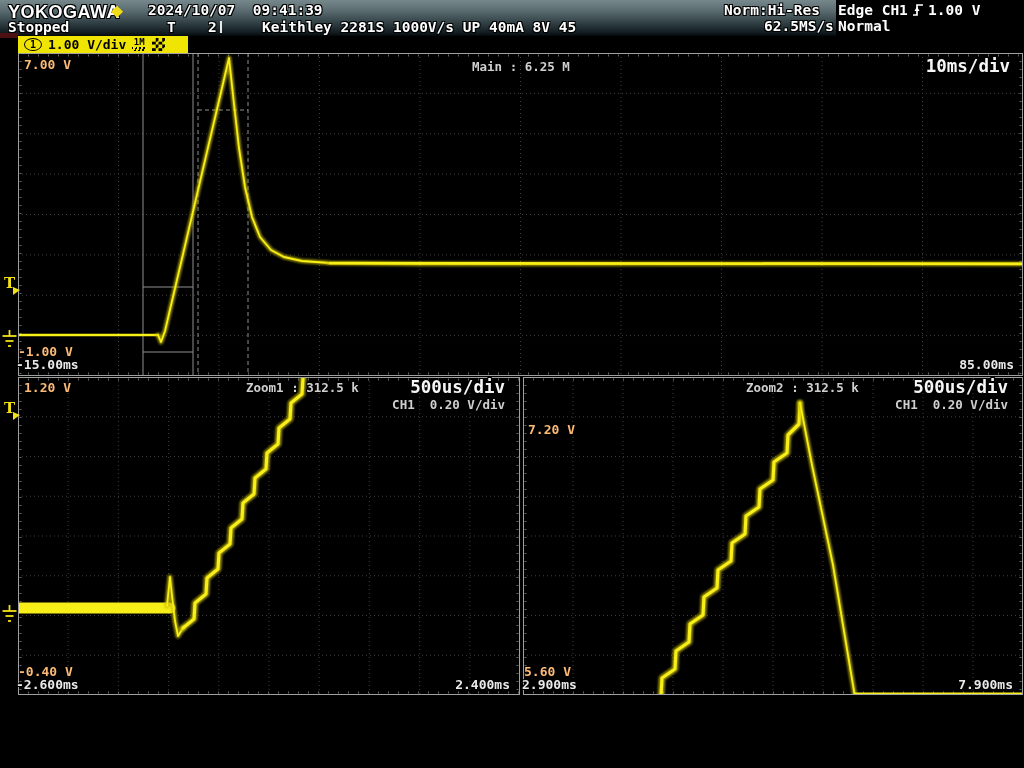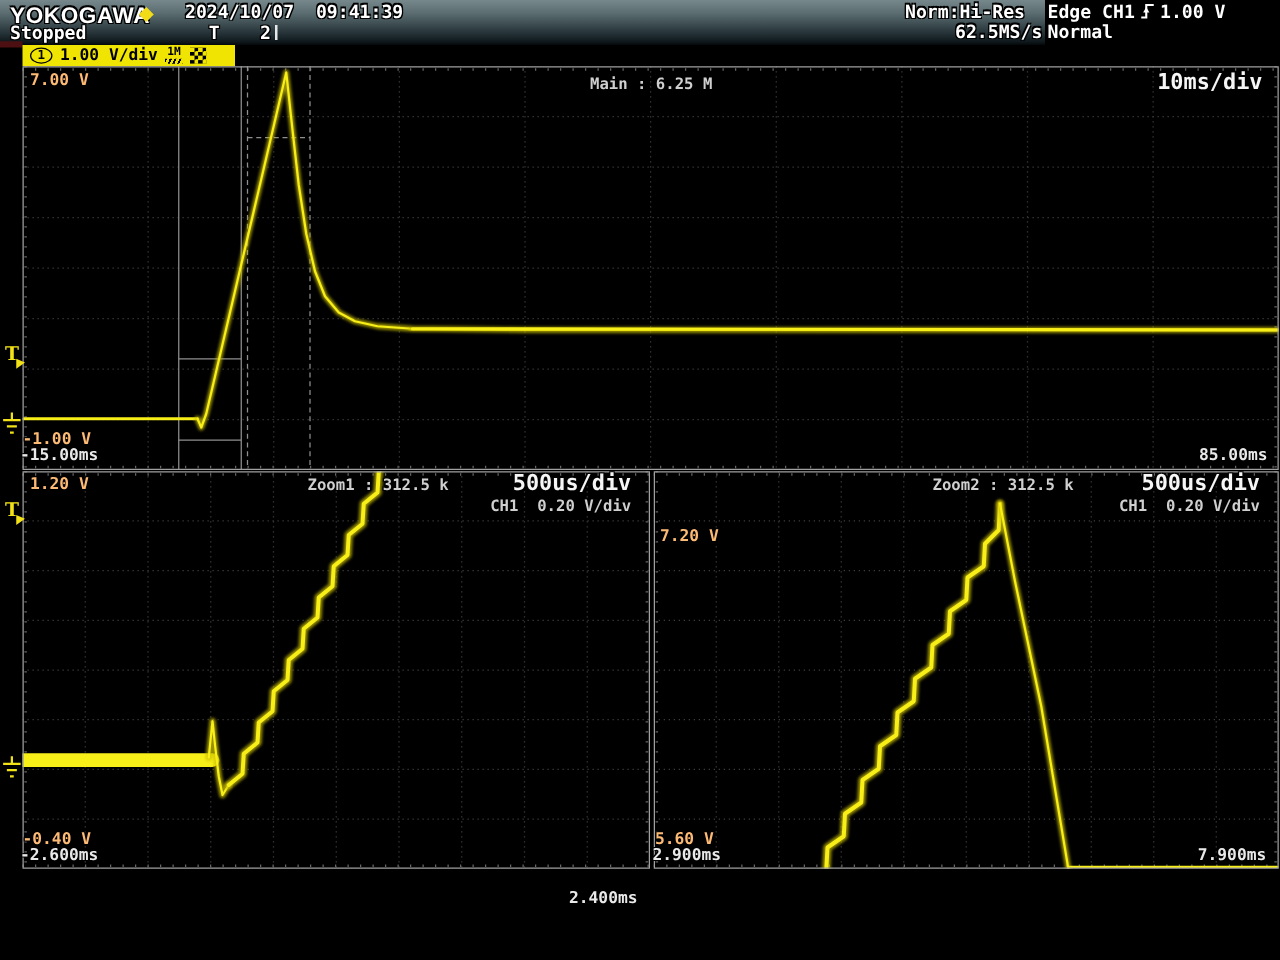"Keithley 2281S 1000V/s UP 40mA" span.htxt { html: none -> <span>Keithley 2281S 1000V/s UP 40mA 8V 45</span> }
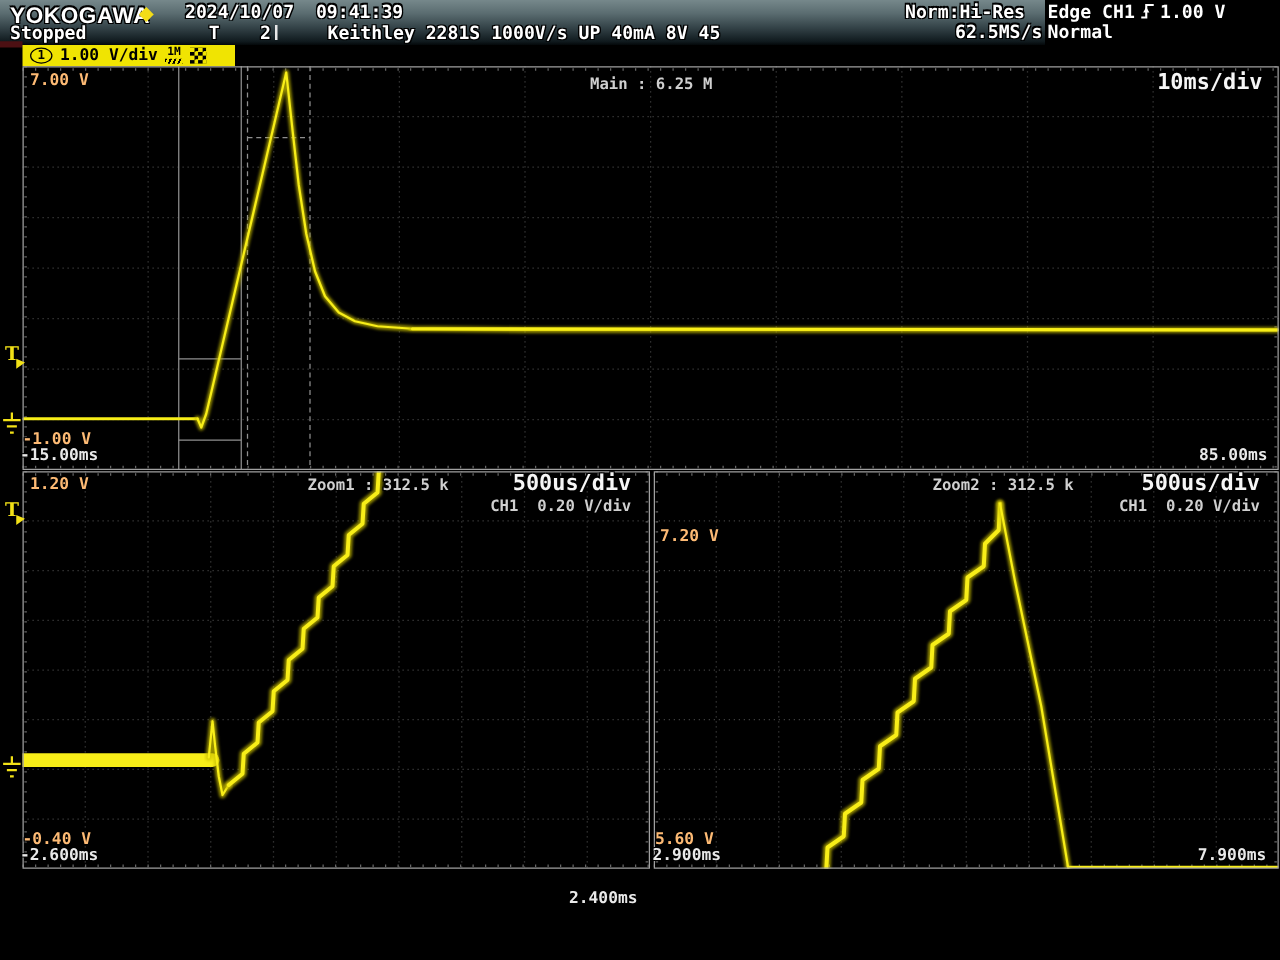"2.400ms" div.lbl { margin-top: 34px -> none }
